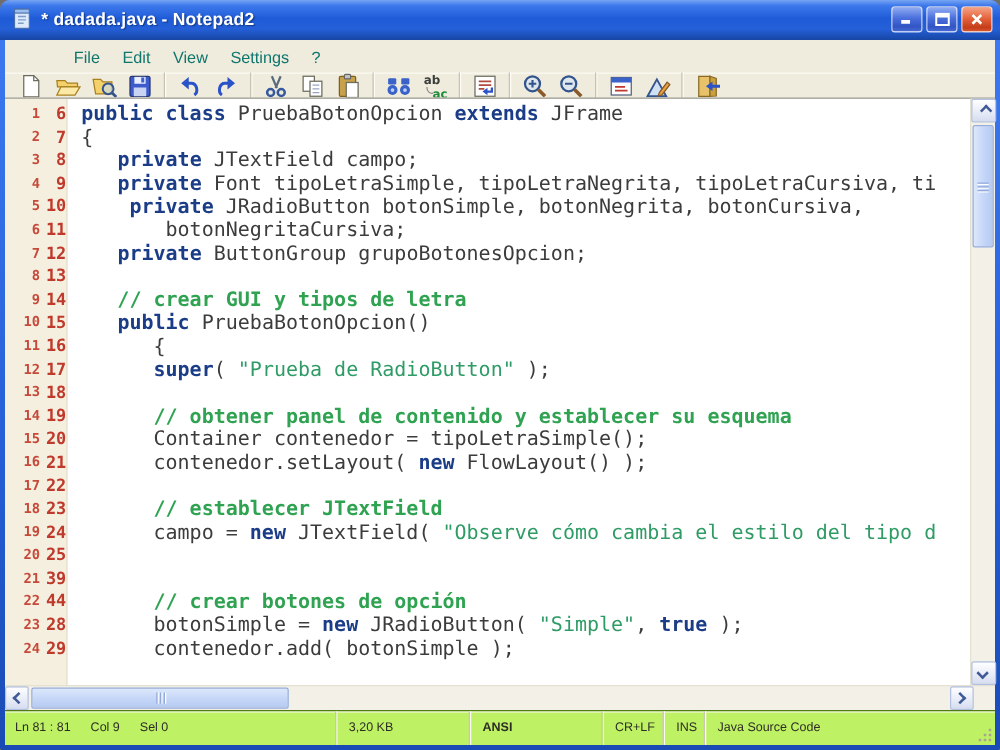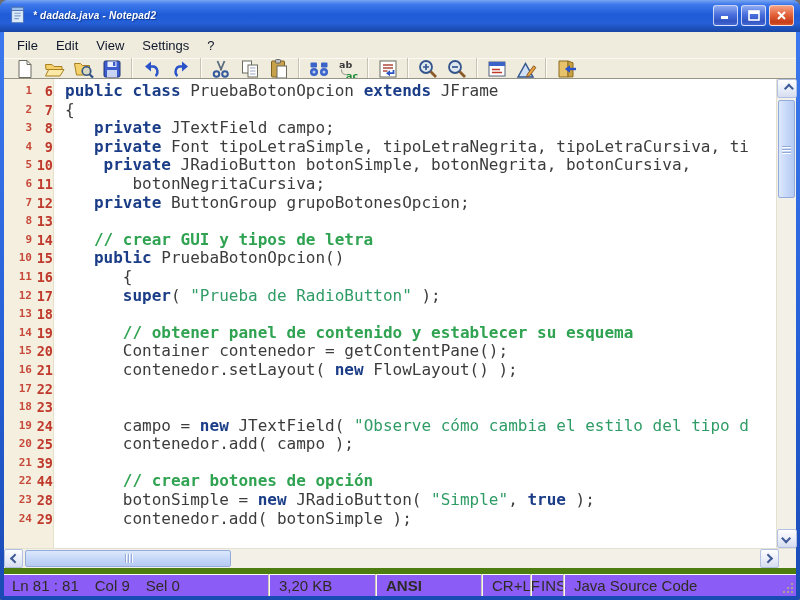"* dadada.java - Notepad2" .title-text { font-size: 10px -> 14px; font-style: italic -> none }
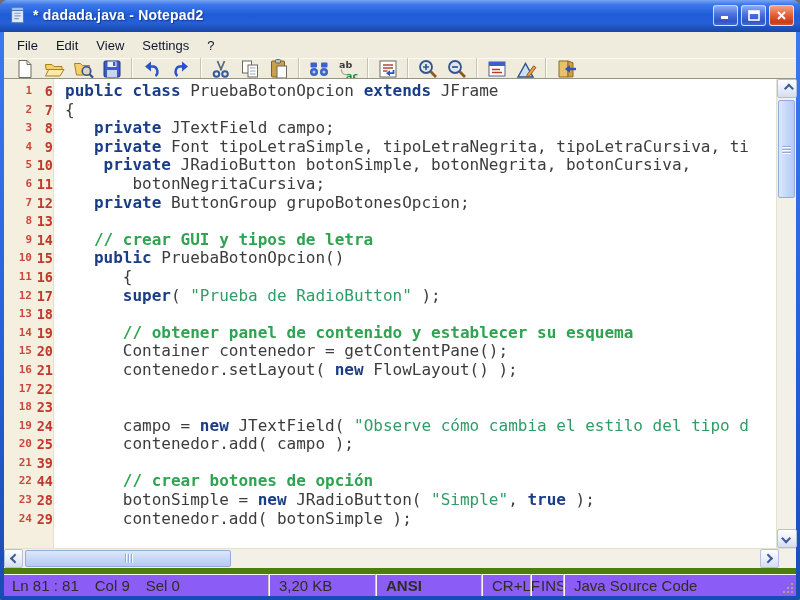"File" .menubar { color: #0f172a -> #0f766e; margin-left: none -> 42px }
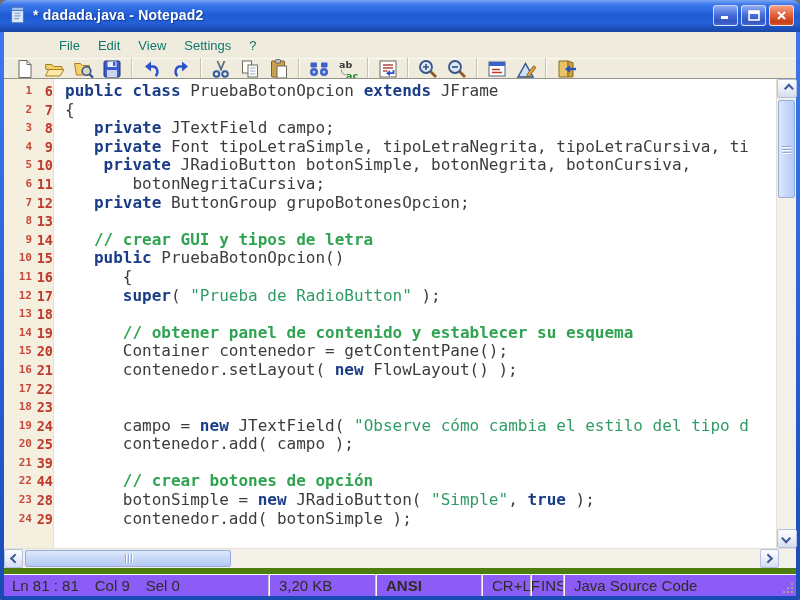"Container contenedor = getContentPane();" span.seg-t { text: getContentPane -> tipoLetraSimple }
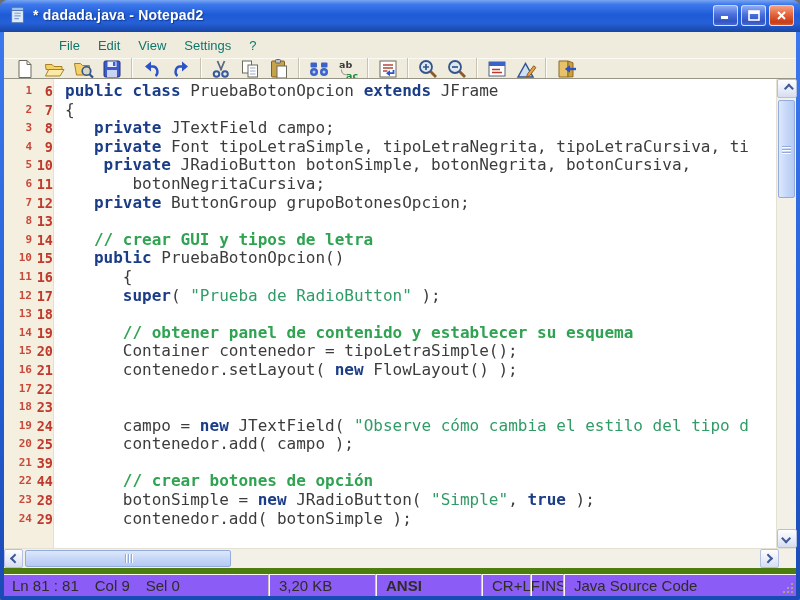"// establecer JTextField" span.code-text { html: none -> <span><span> // establecer JTextField</span></span> }
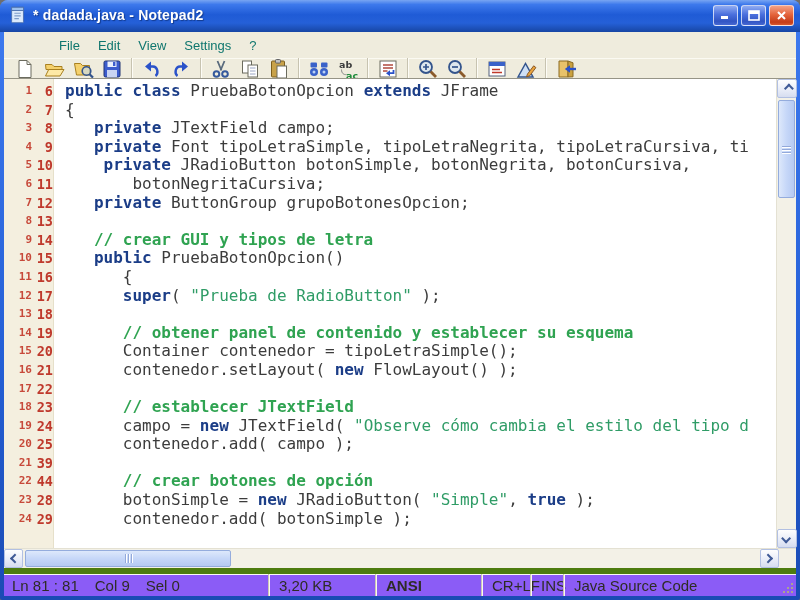"contenedor.add( campo );" span.code-text { html: <span><span> contenedor.add( campo );</span></span> -> none }
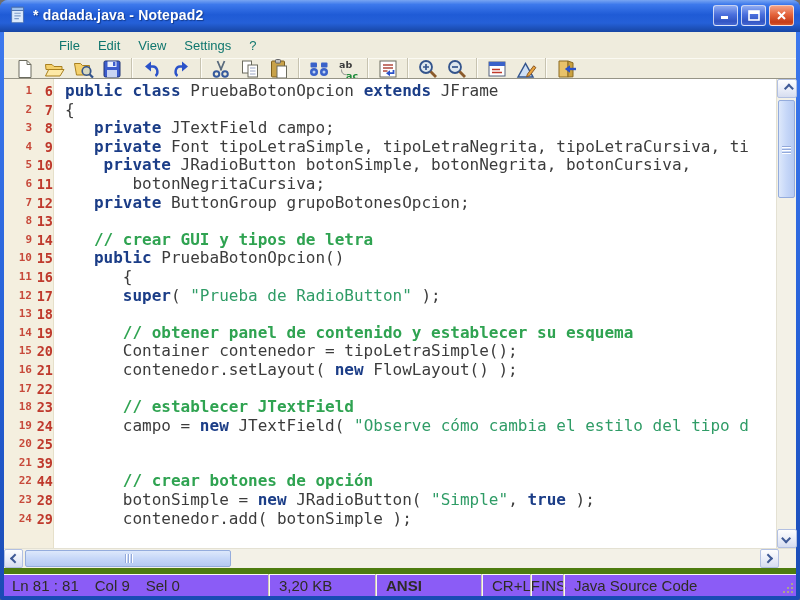"Ln 81 : 81" .statusbar { background: #8b5cf6 -> #bef264; border-top: 6px solid #4d7c0f -> 1px solid #4d7c0f; font-size: 15px -> 10px }
